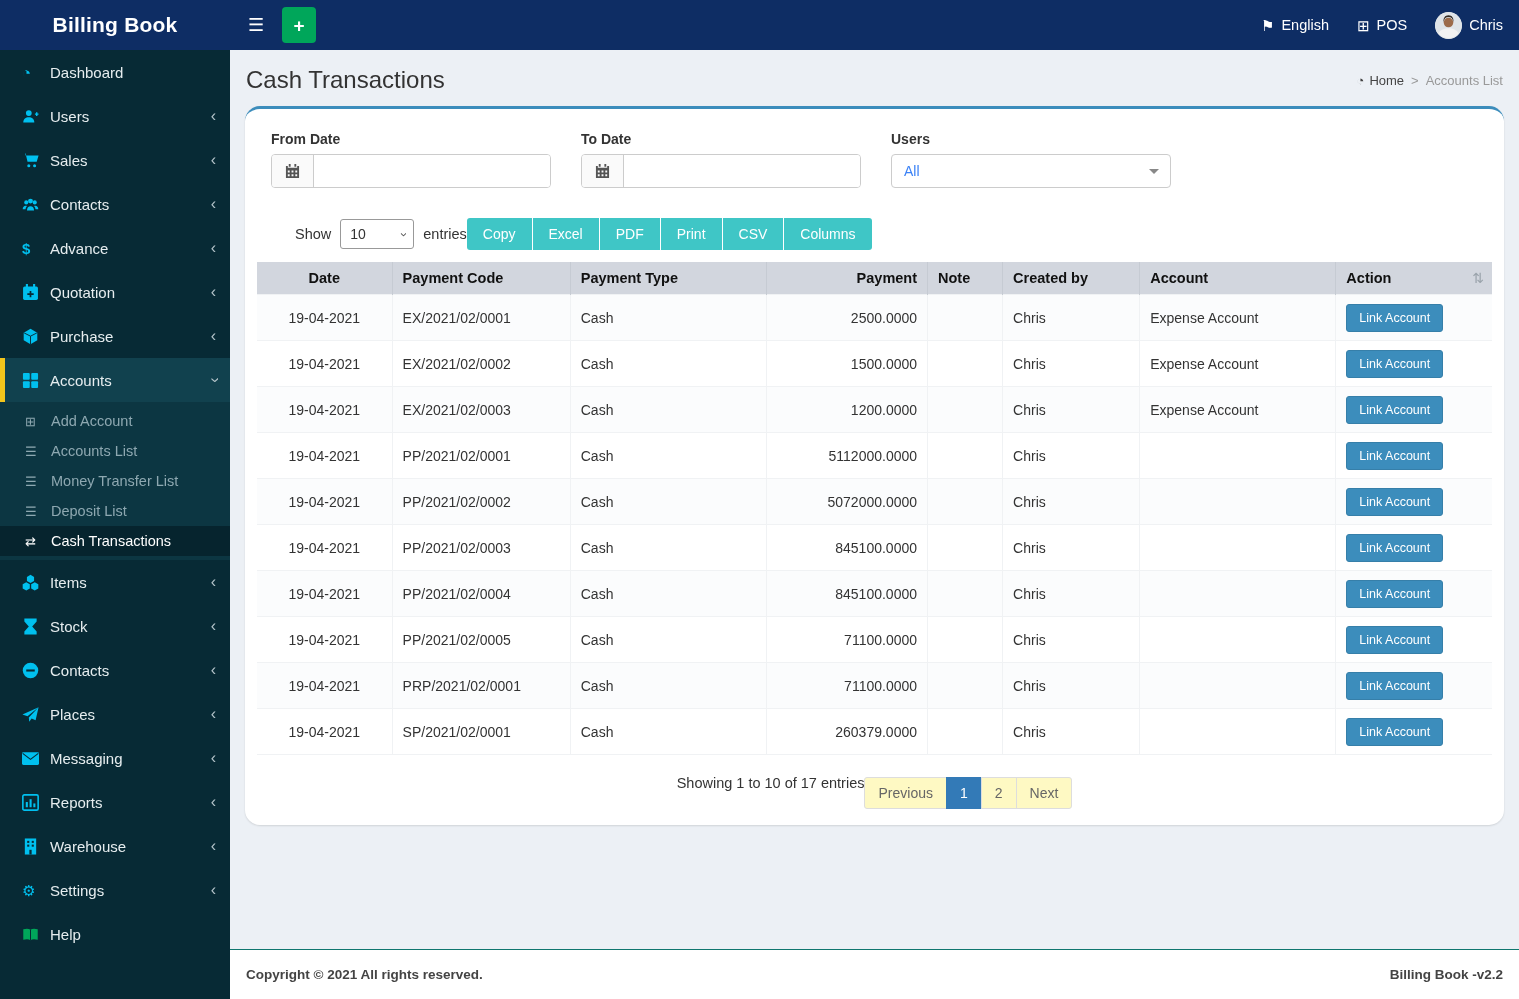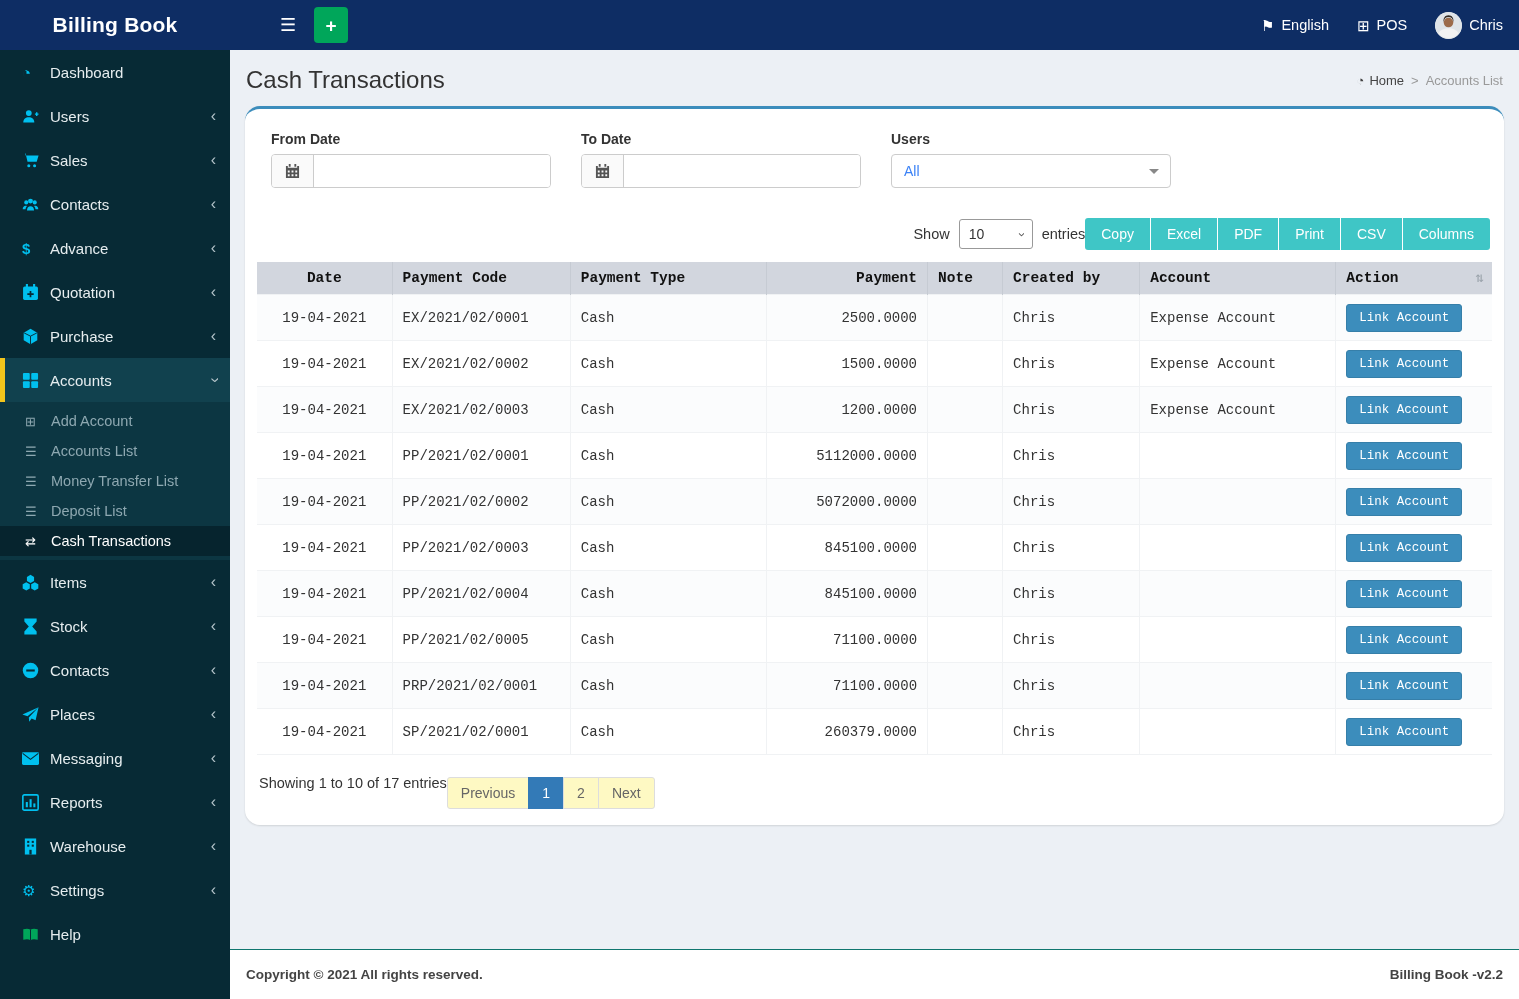"Billing Book" .navbar { gap: 32px -> none }
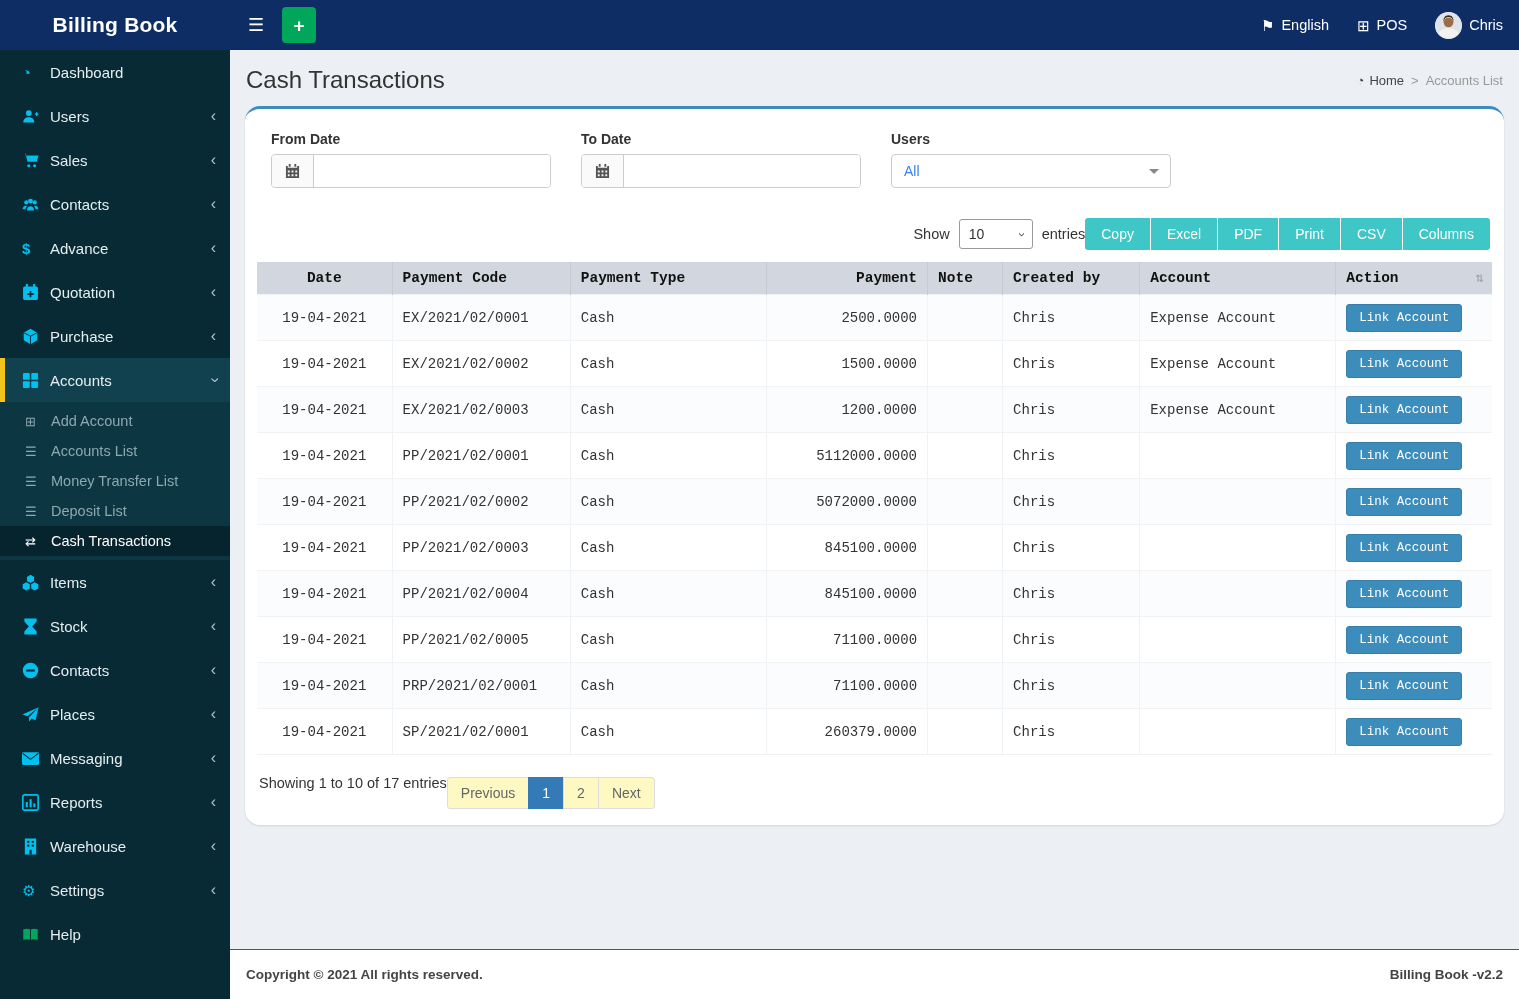"Show" .controls { justify-content: flex-end -> flex-start; margin-left: none -> 36px }
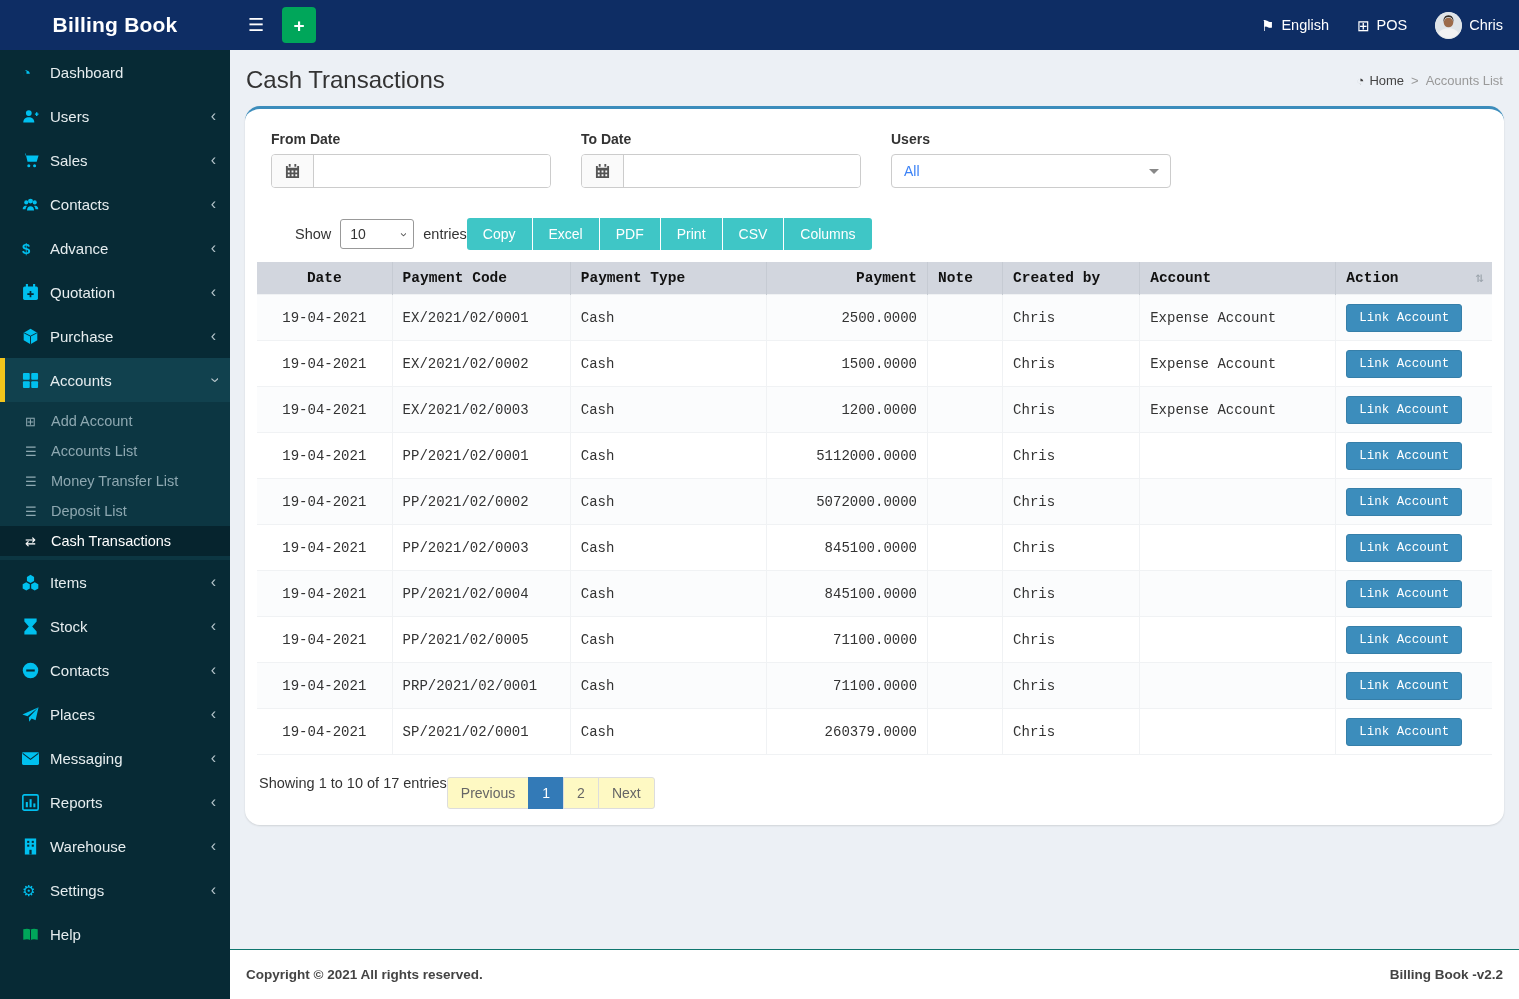"Date" table { font-family: Liberation Mono, monospace -> none }
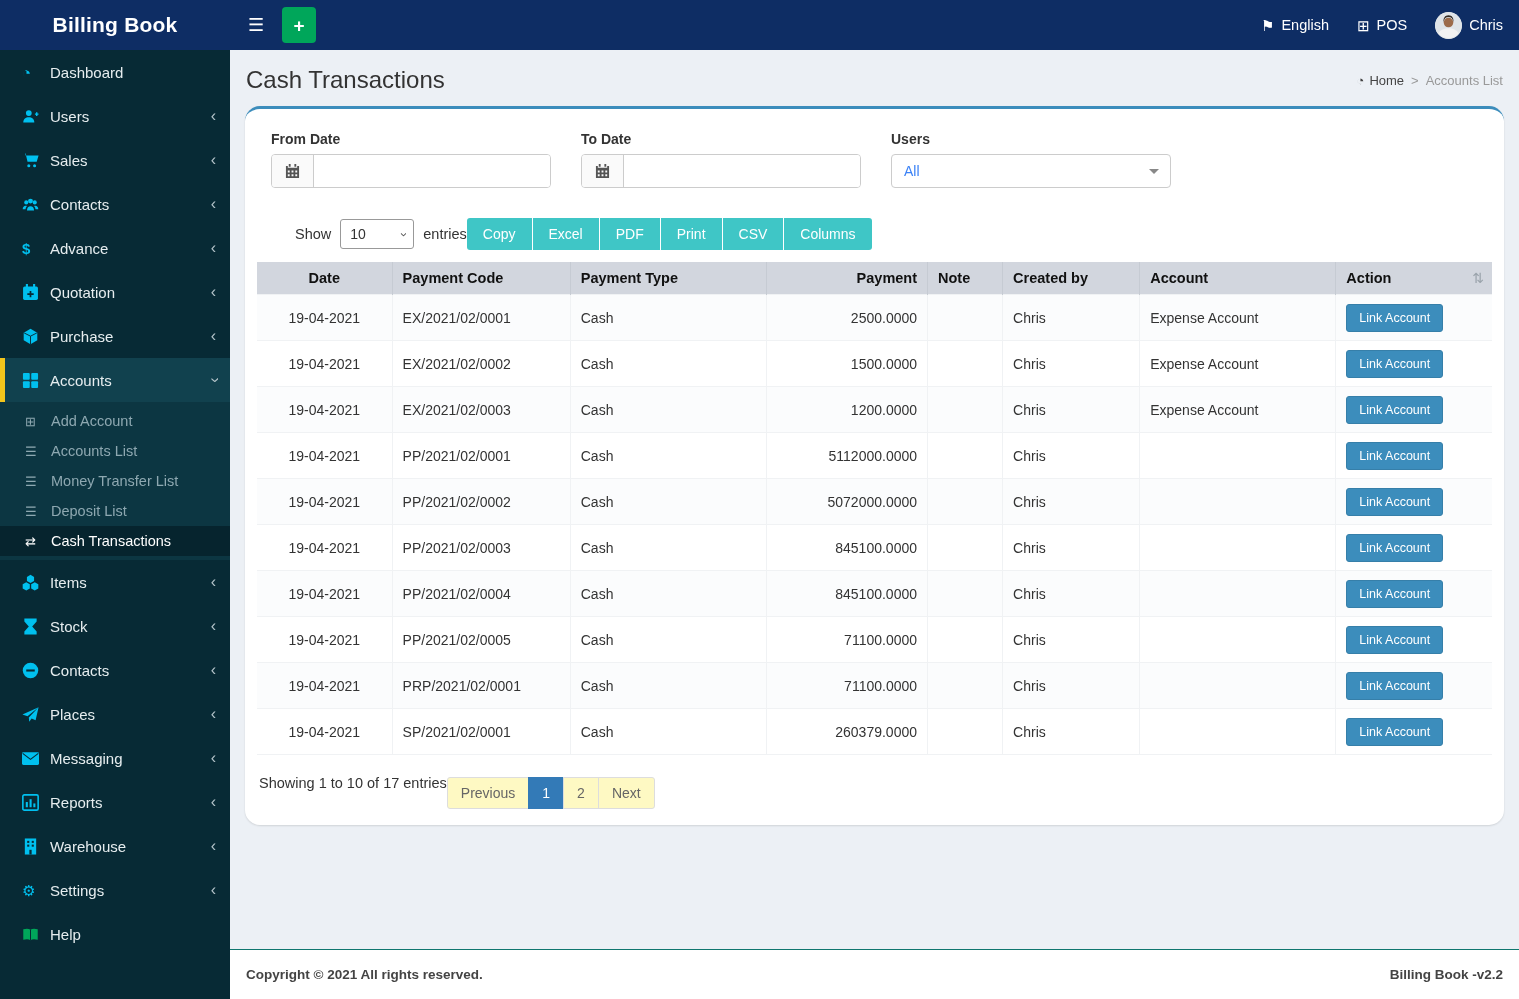"Showing 1 to 10 of" .table-footer { justify-content: flex-start -> center }
